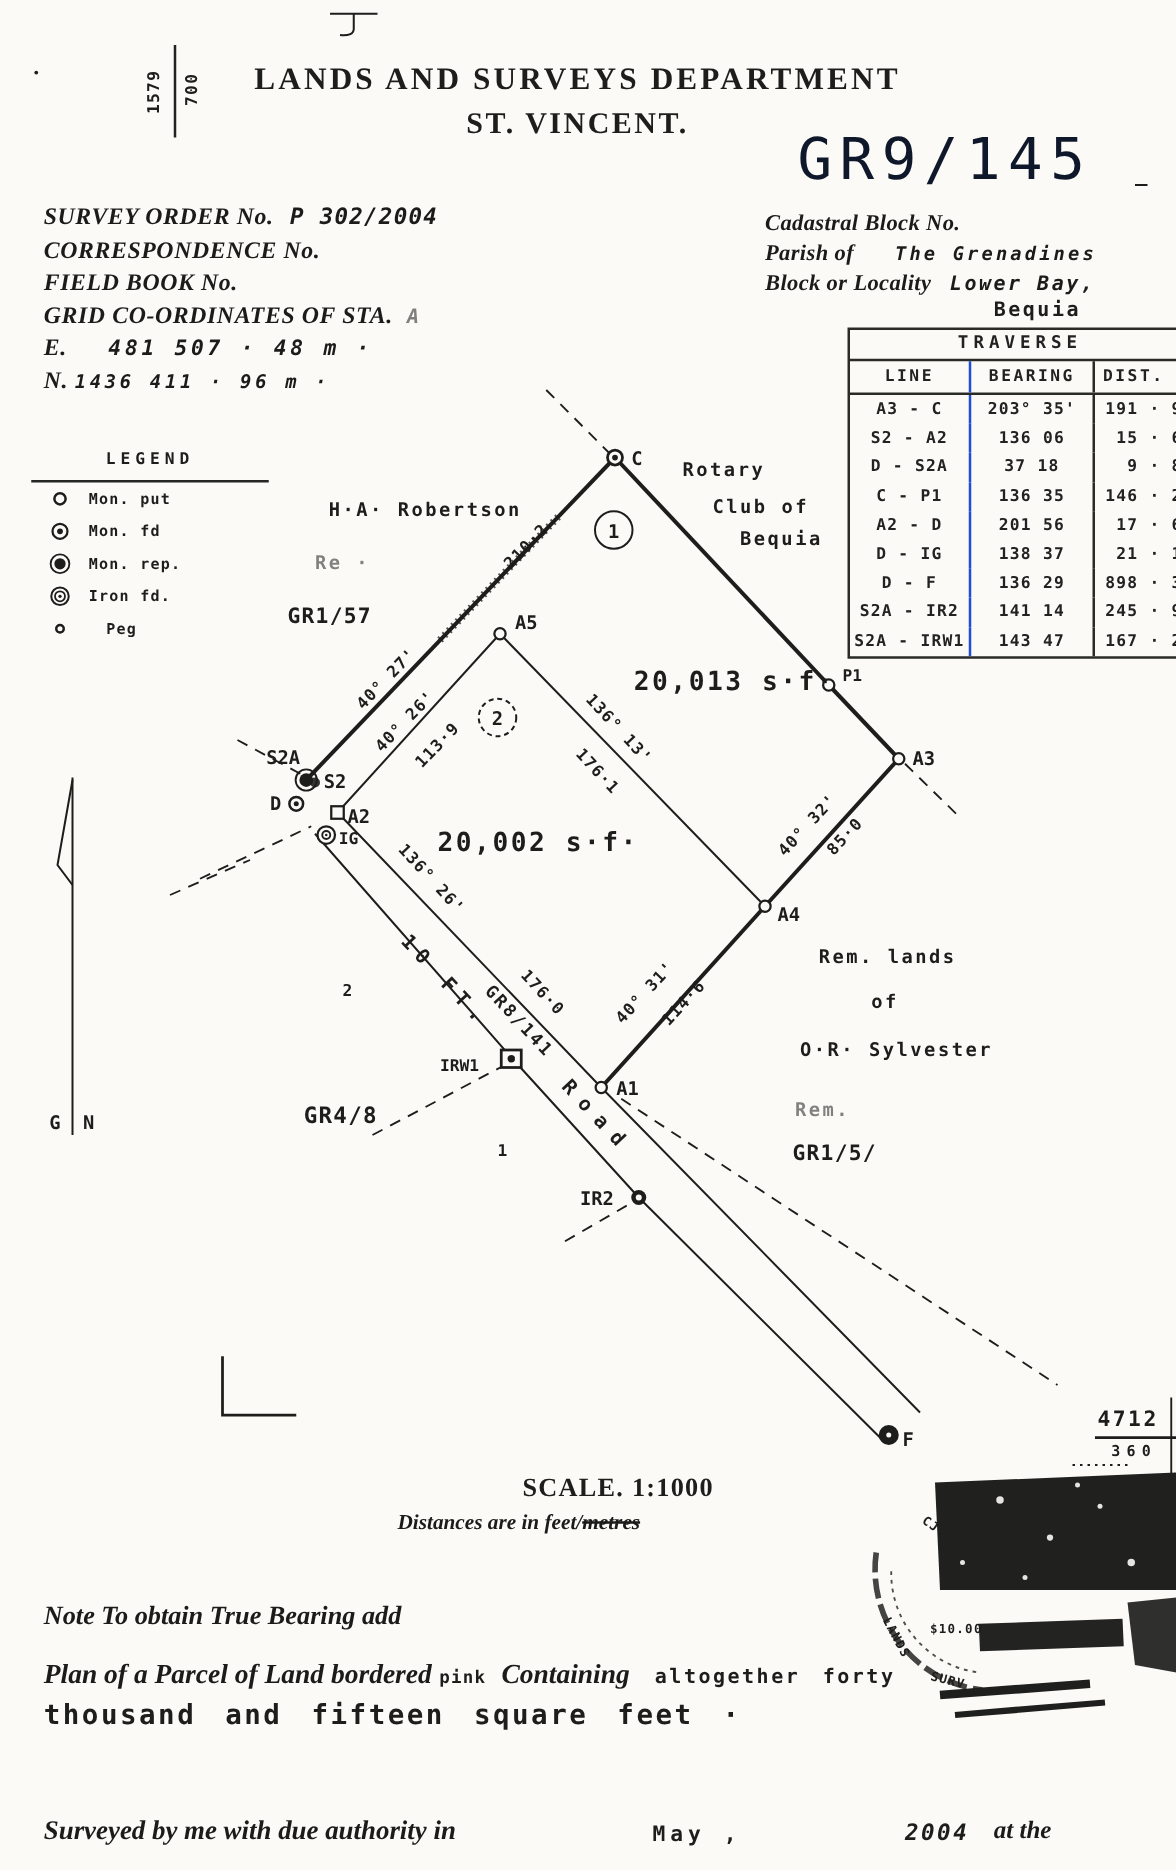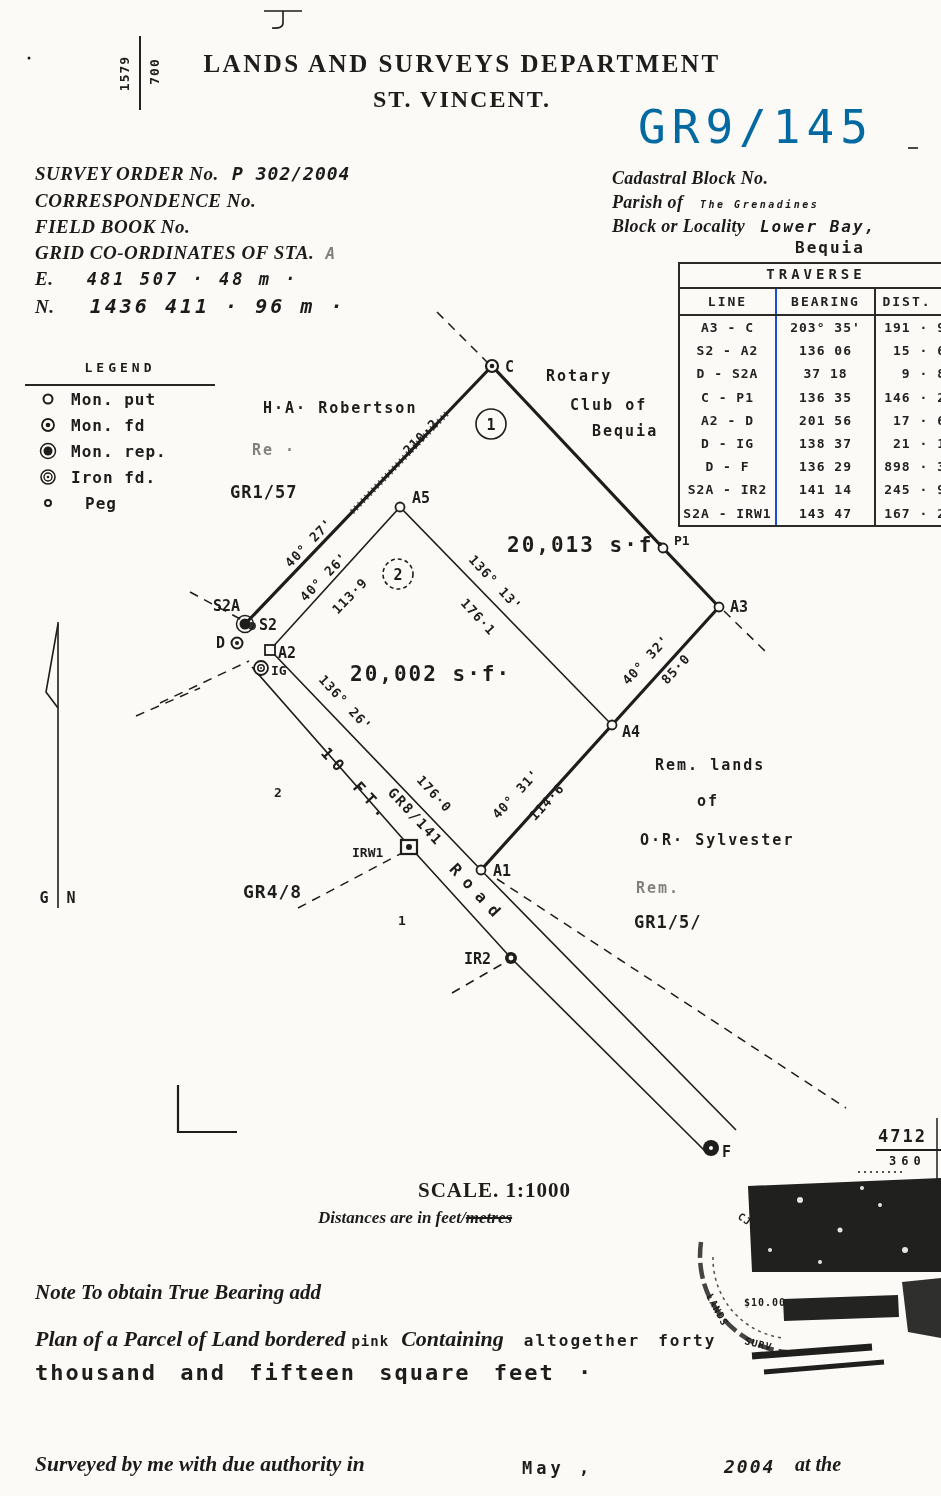"GR9/145" .plan-no { color: #0369a1 -> #0f172a }
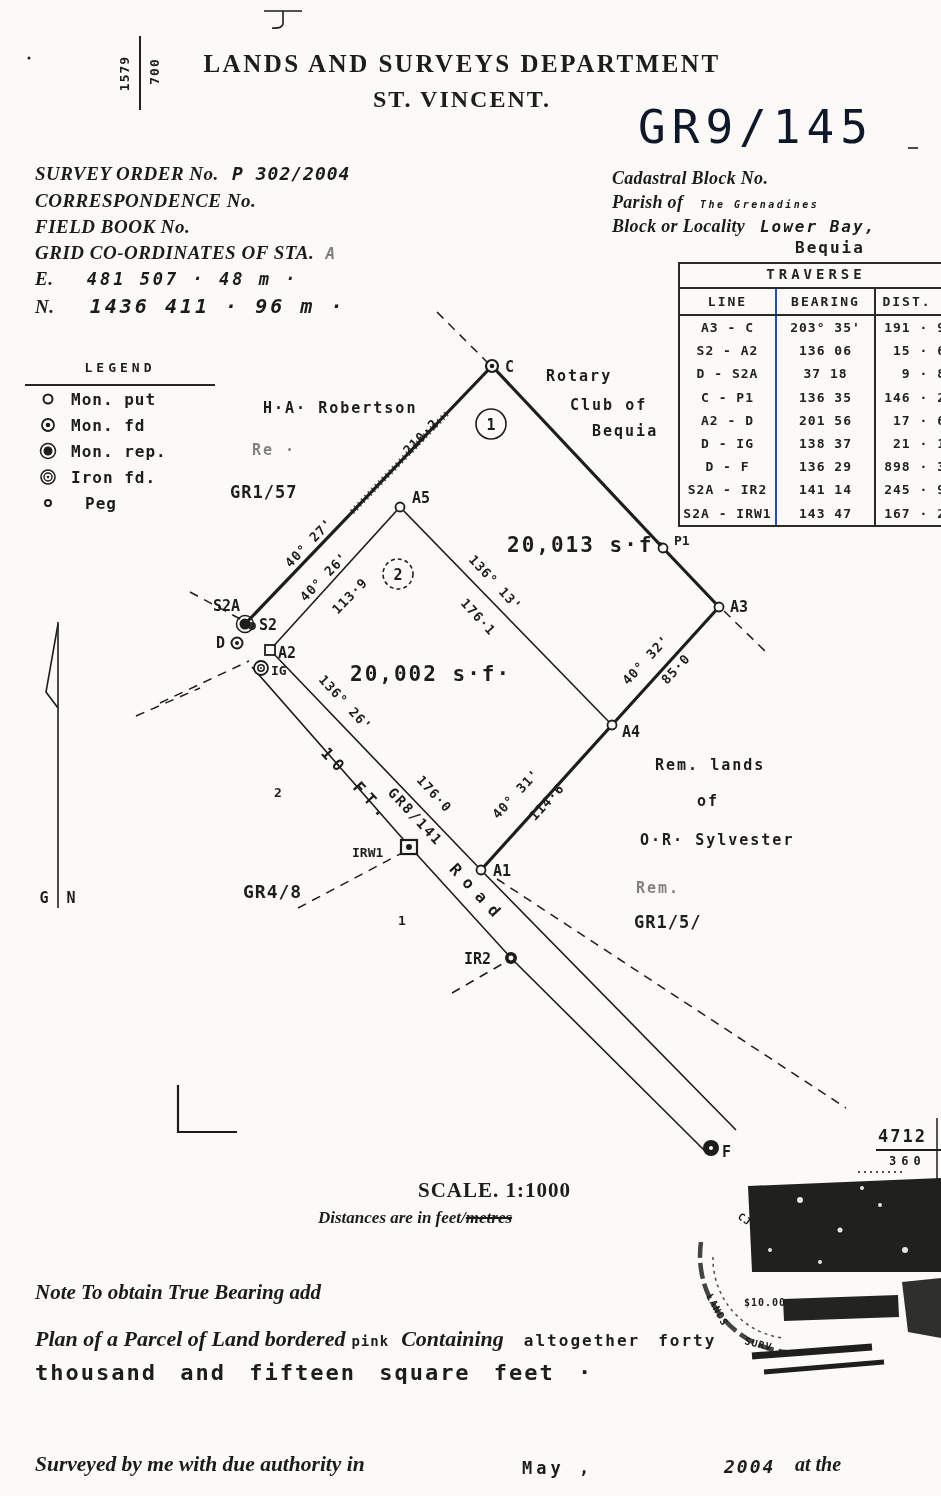"The Grenadines" span.val { font-size: 10px -> 15px; margin-left: 12px -> 28px }
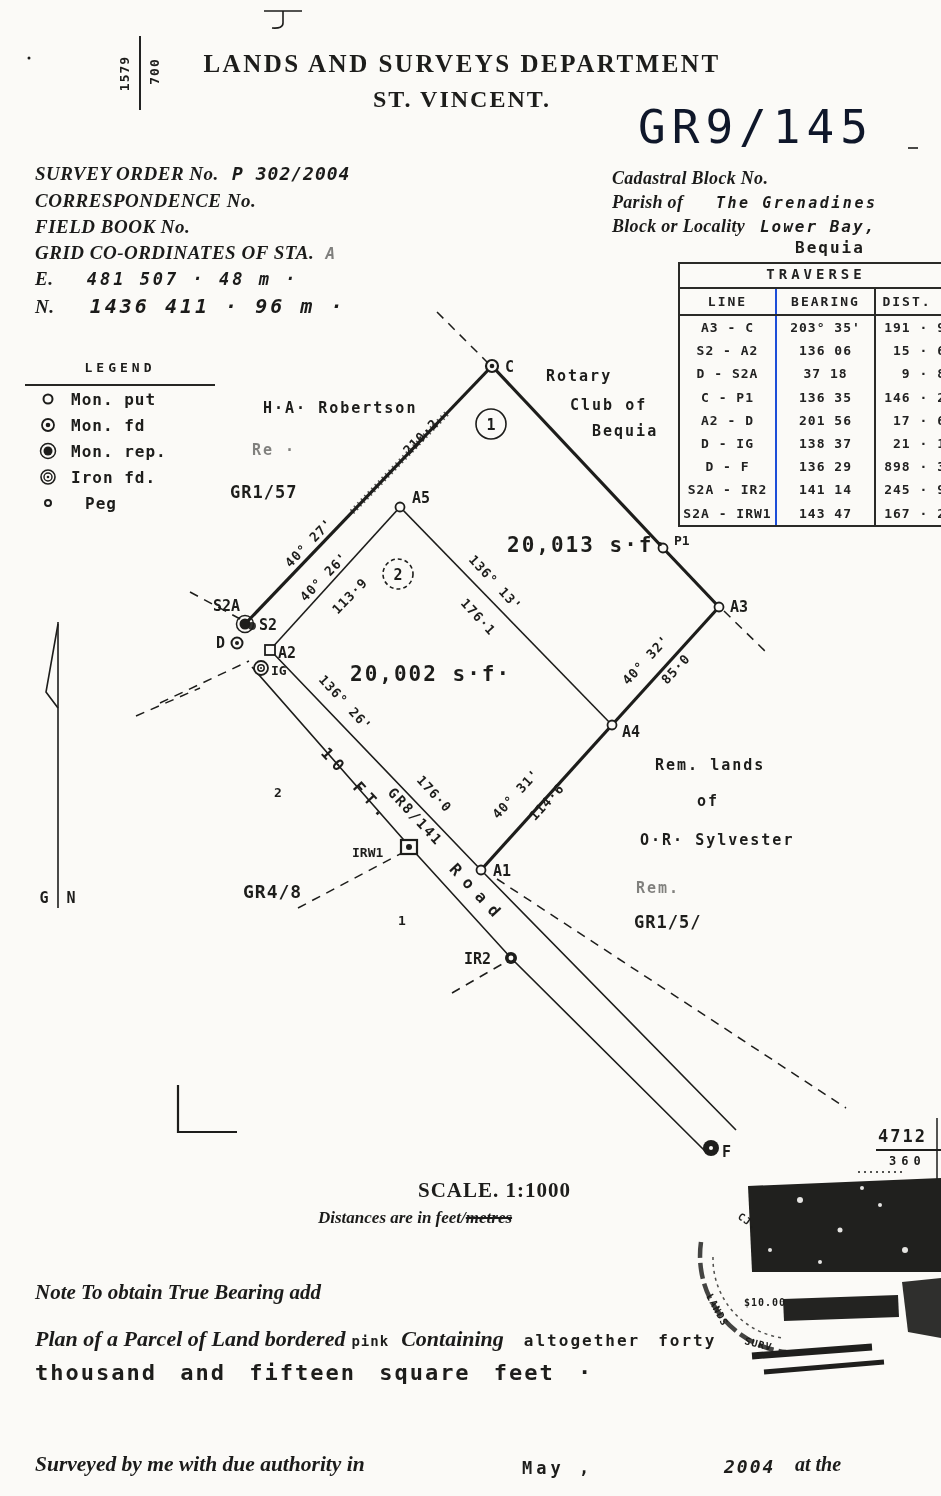"1436 411 · 96 m" span.val { font-size: 20px -> 15px; margin-left: 30px -> 0 }
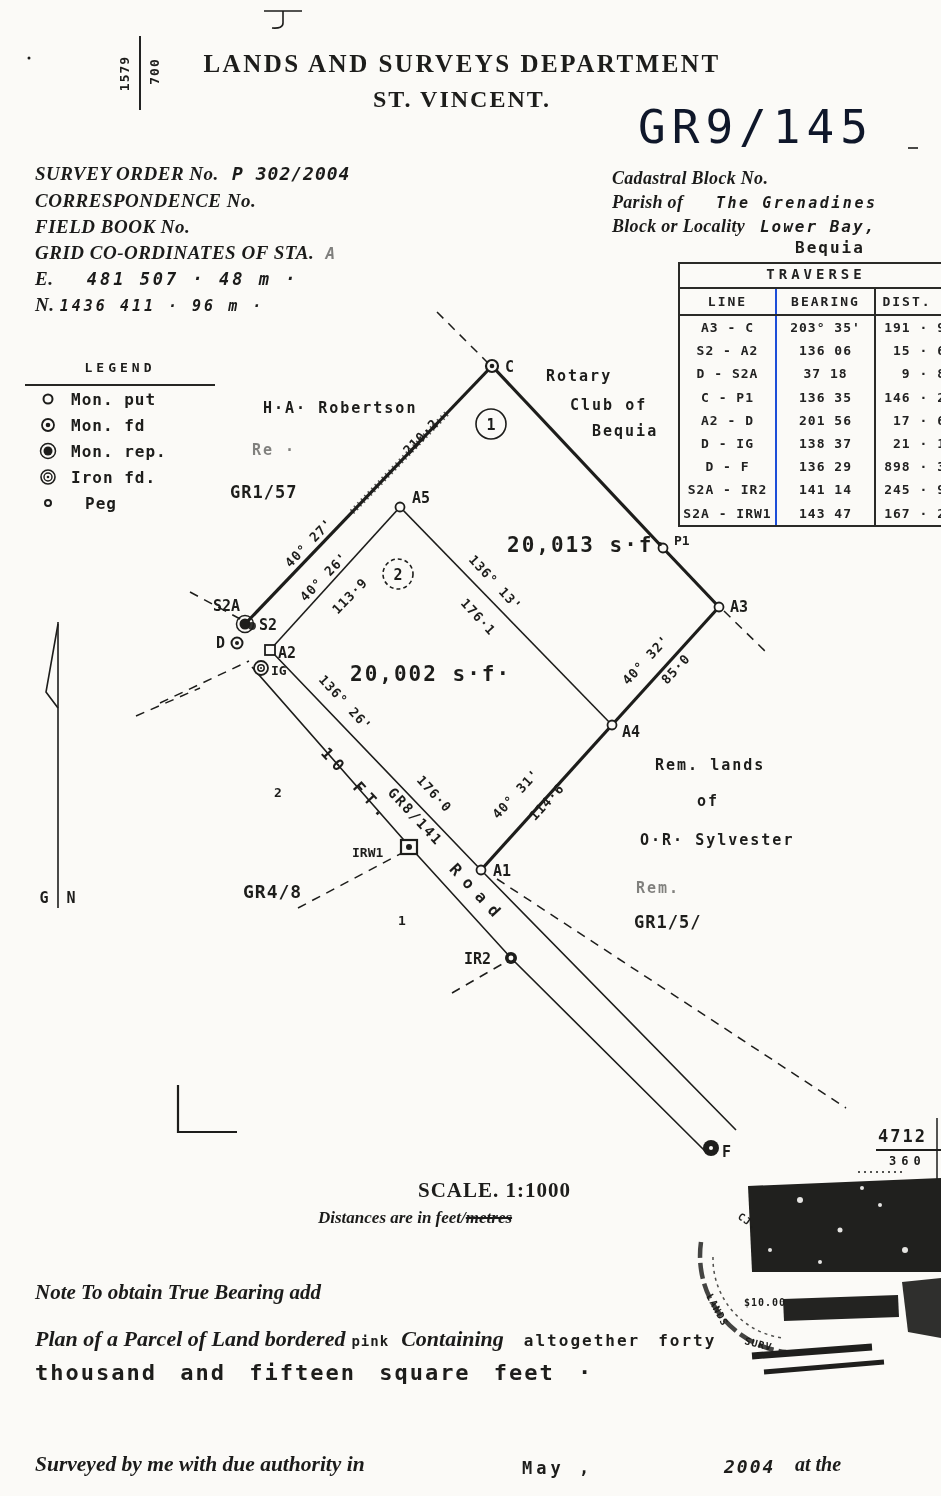"Mon. put" .lg-item { font-size: 16px -> 12px }
